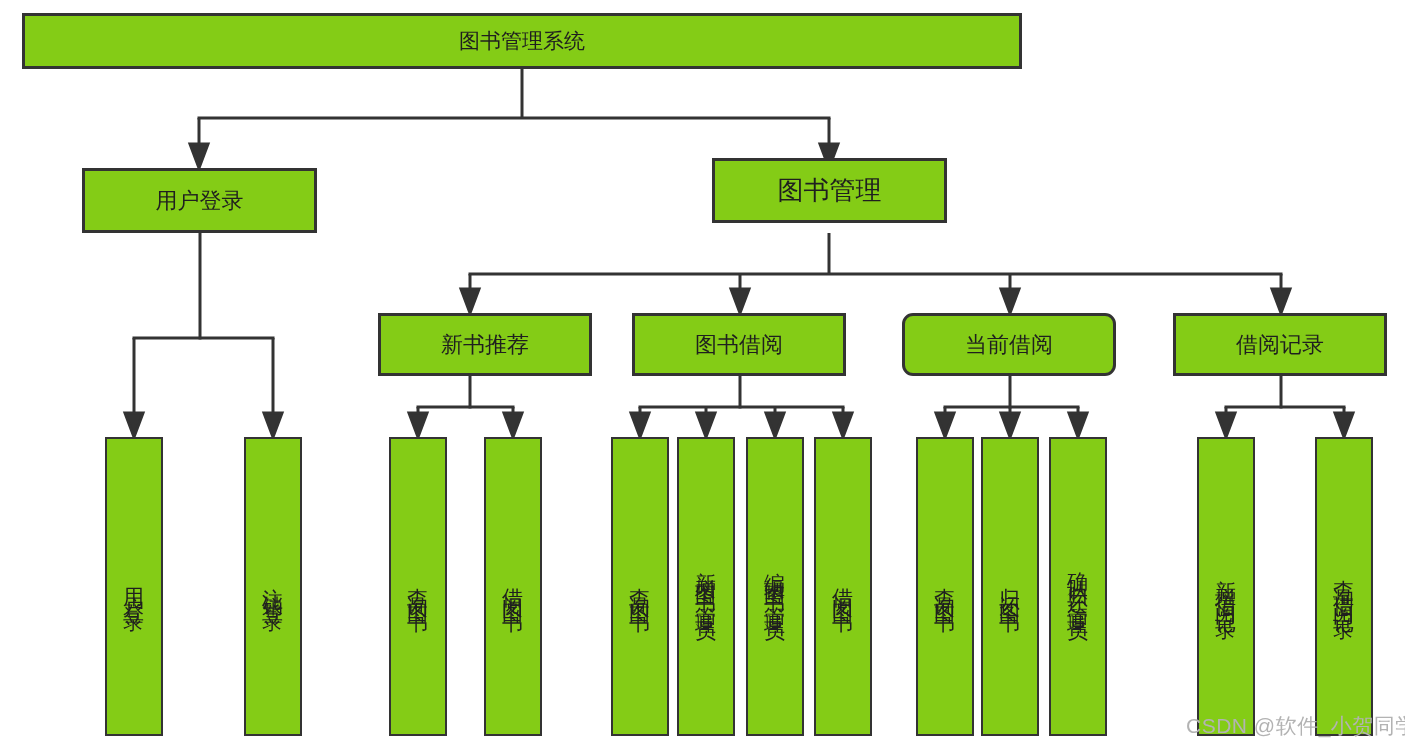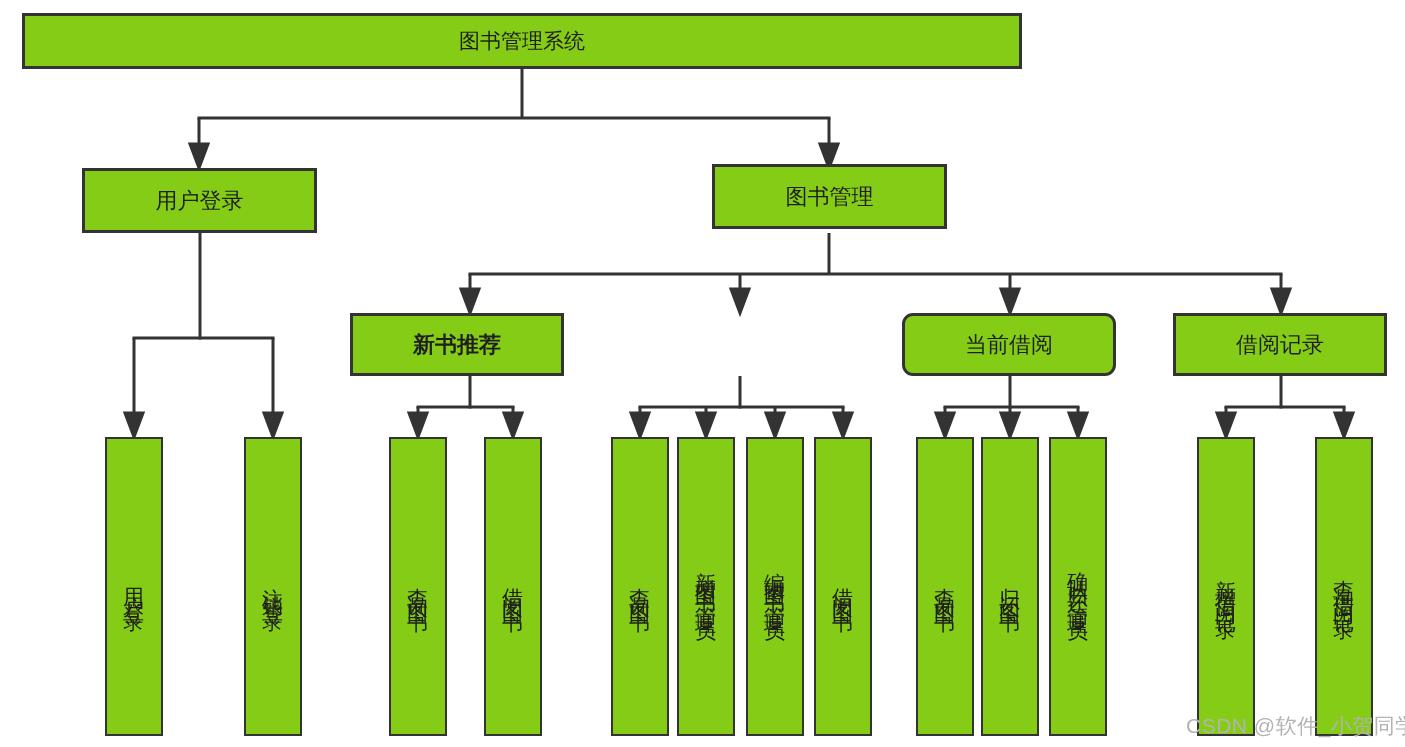"图书管理" .b-l1b { font-size: 22px -> 26px; top: 164px -> 158px }
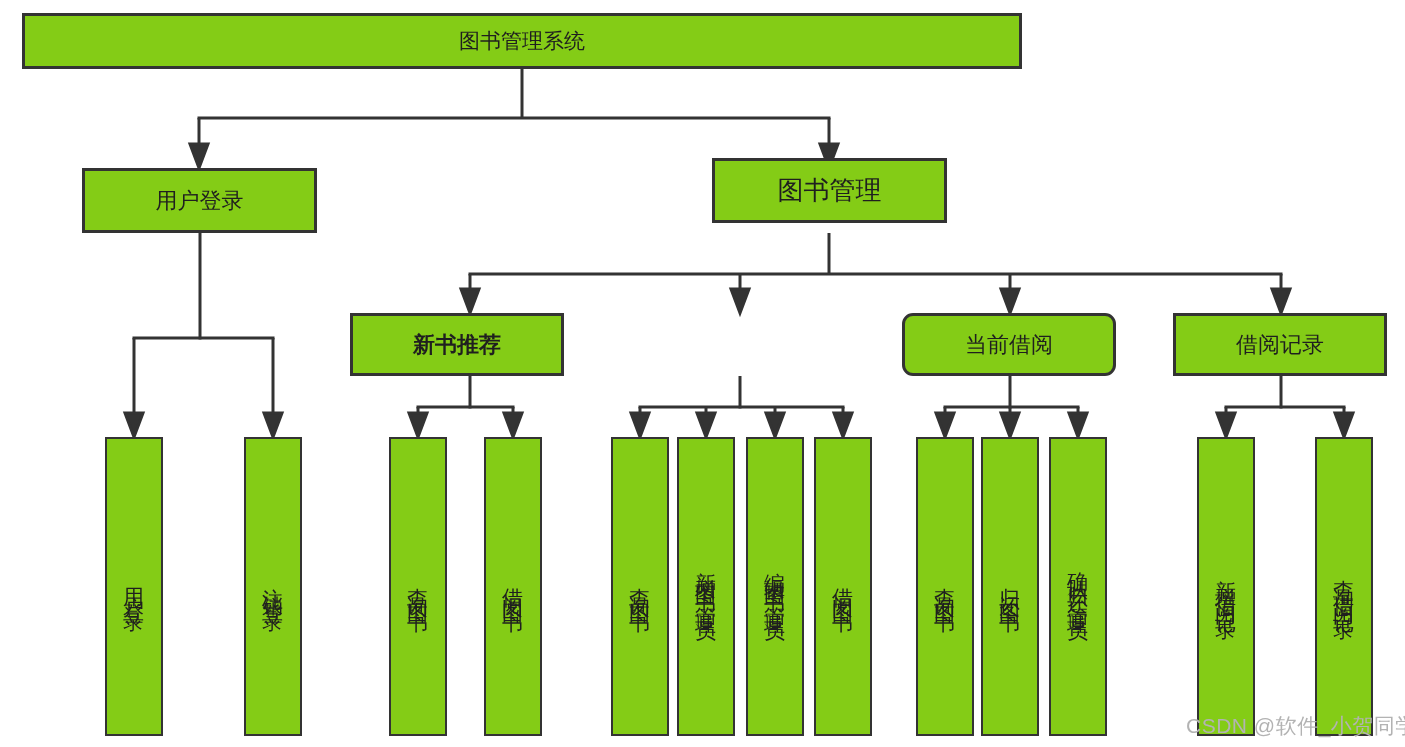"新书推荐" .b-l2a { font-weight: bold -> none; left: 350px -> 378px }
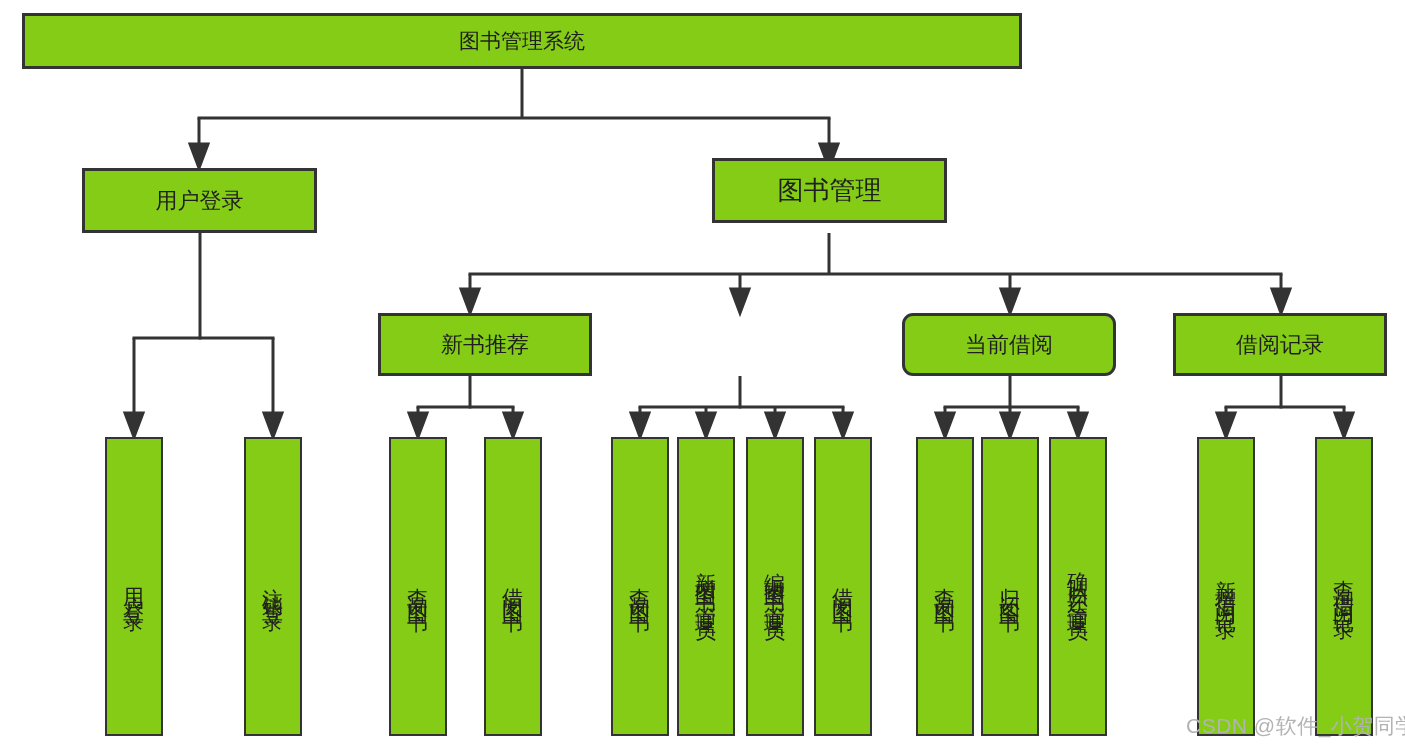"图书借阅" div.box { html: none -> <div>图书借阅</div> }
